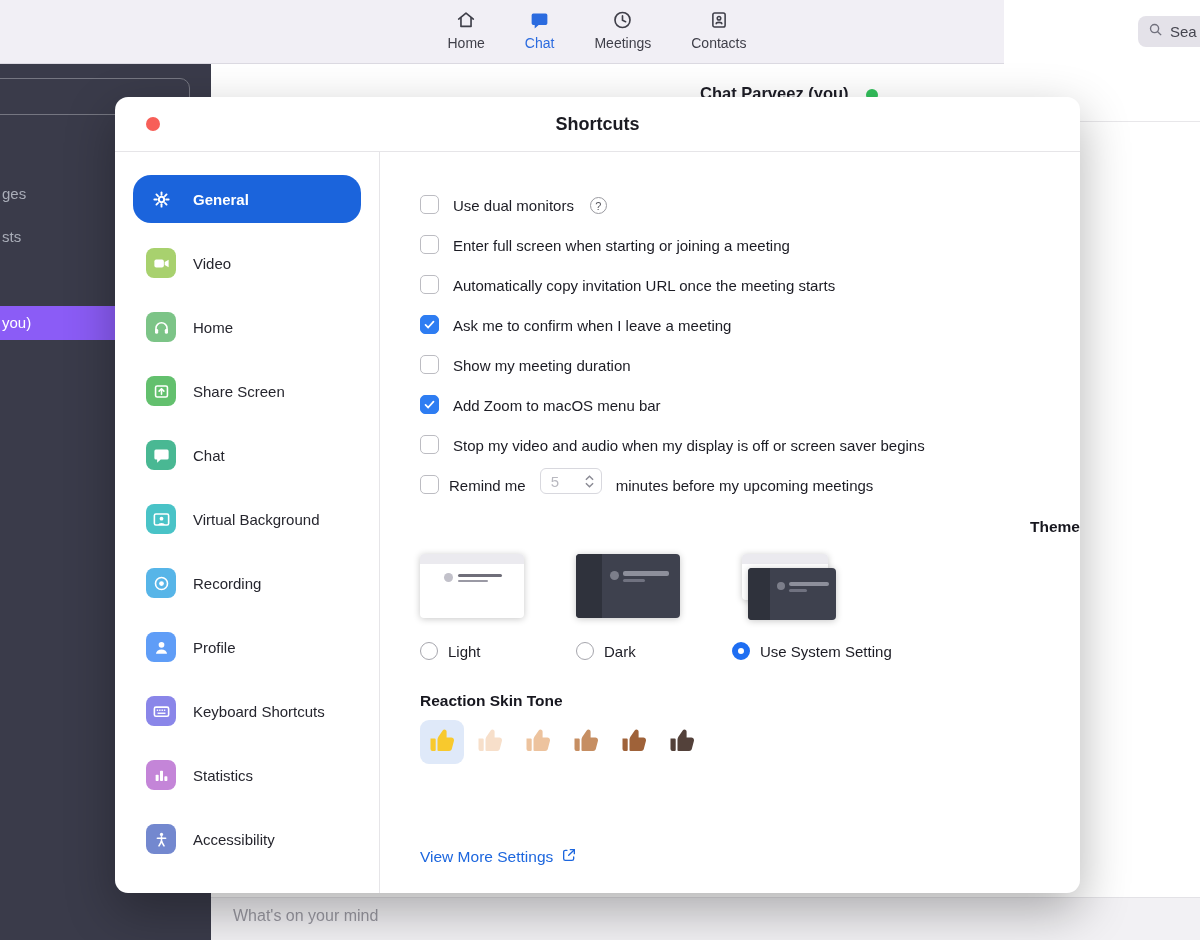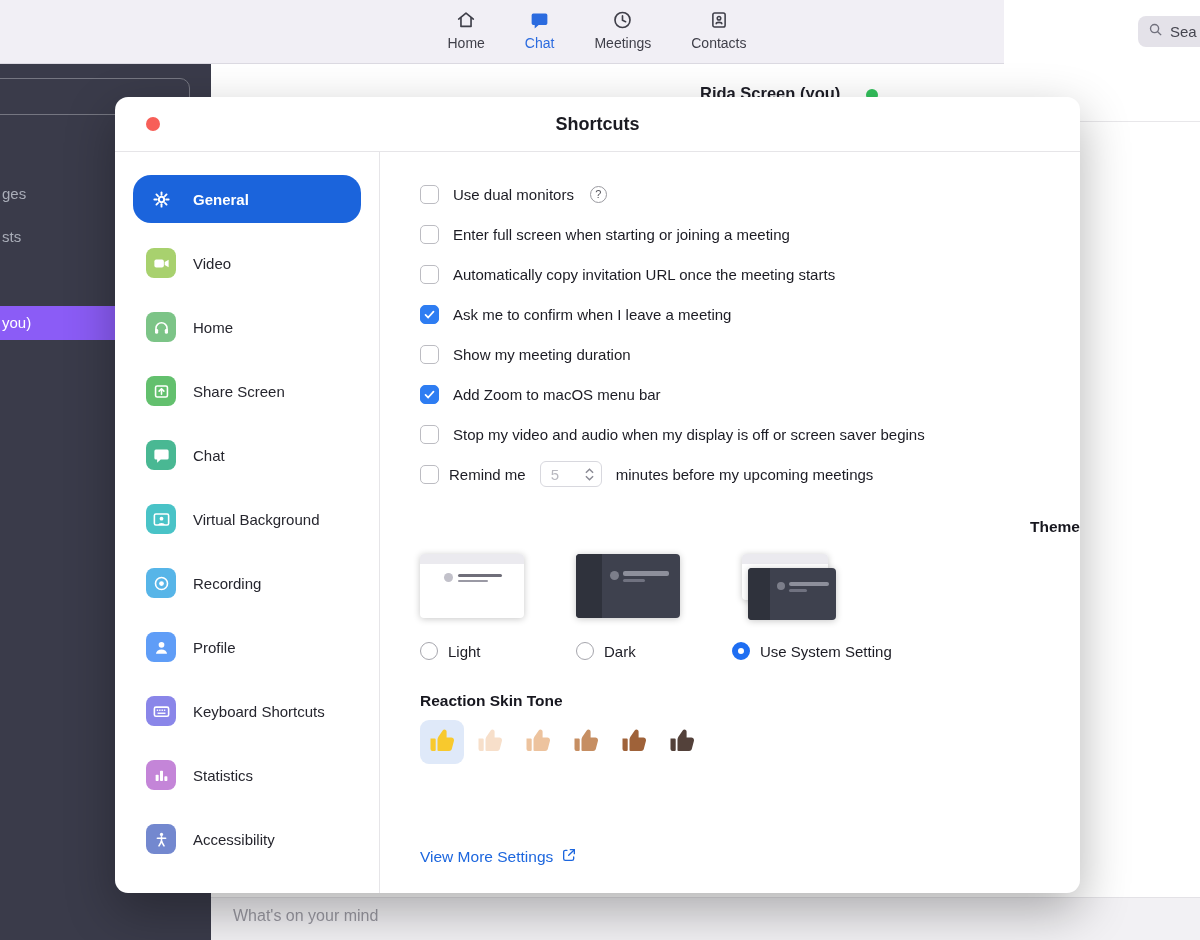"Rida Screen (you)" div { text: Rida Screen -> Chat Parveez }
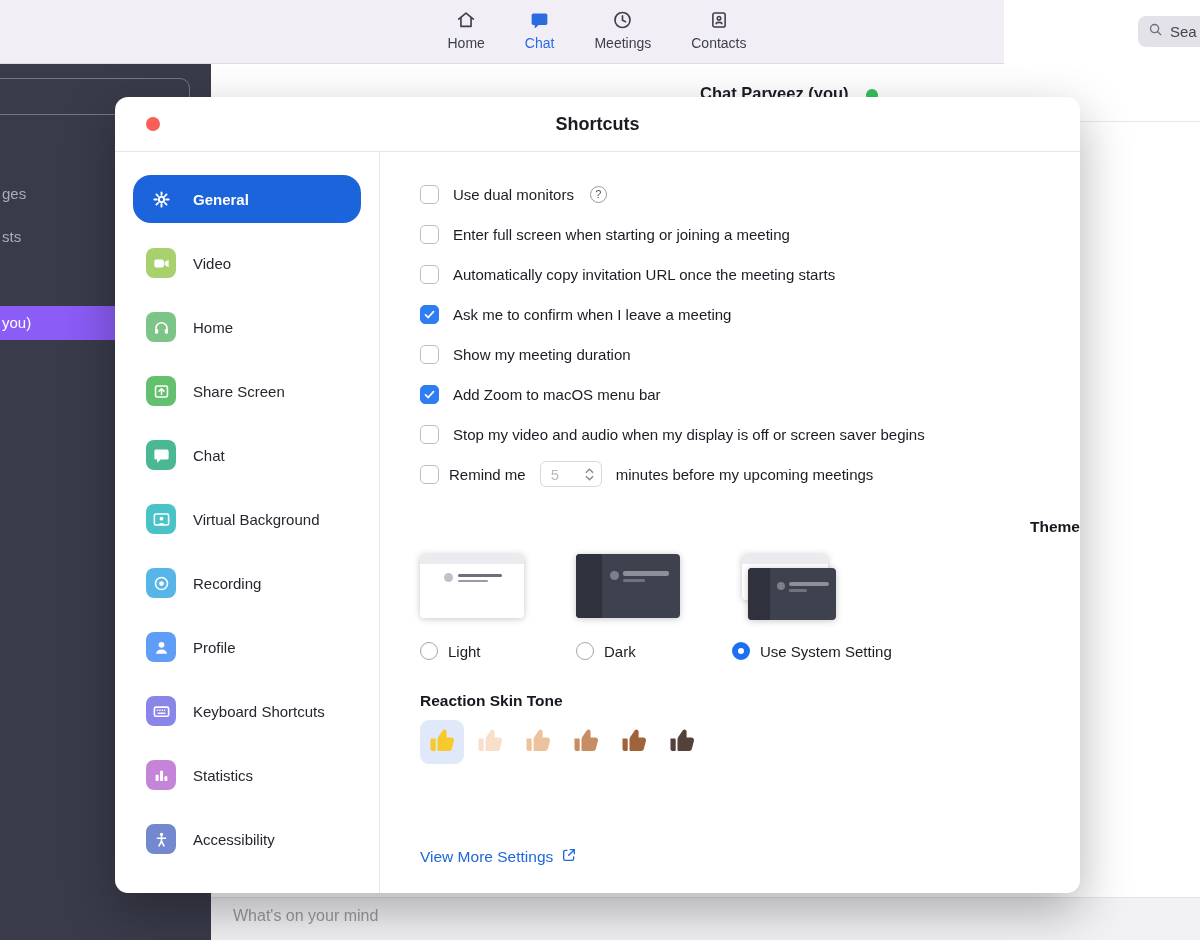"Use dual monitors" .opt-row { align-items: center -> flex-end }
